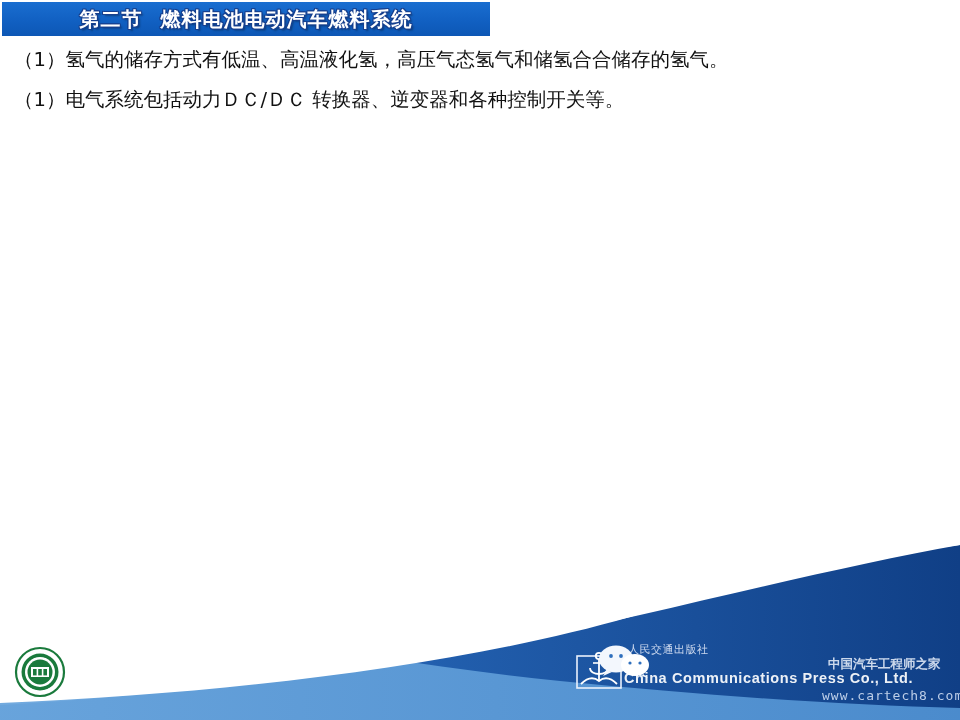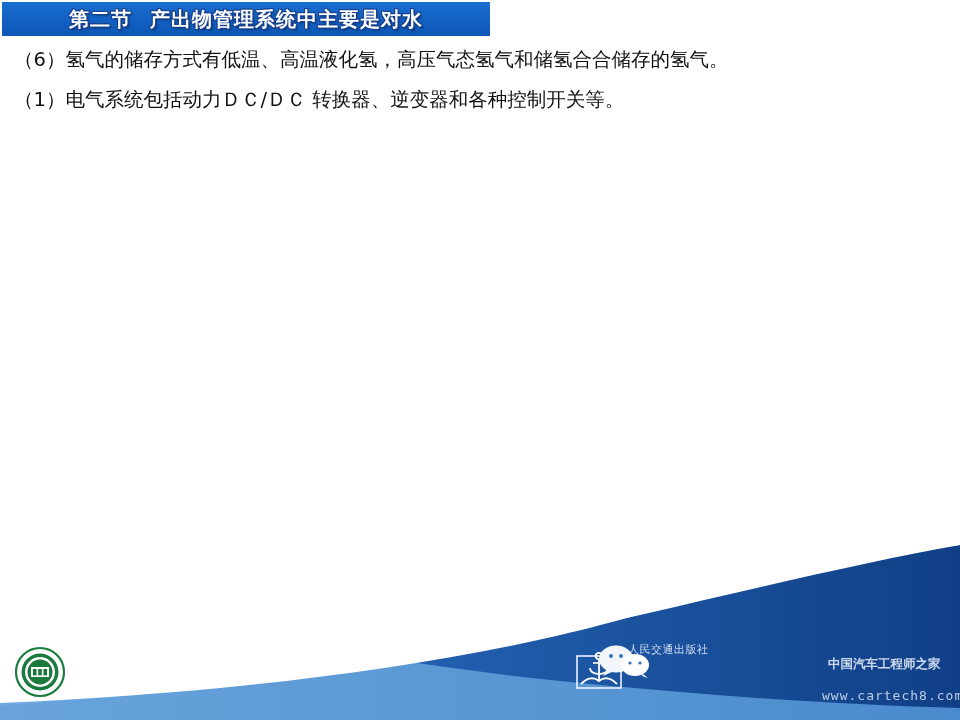"产出物管理系统中主要是对水" span { text: 产出物管理系统中主要是对水 -> 燃料电池电动汽车燃料系统 }
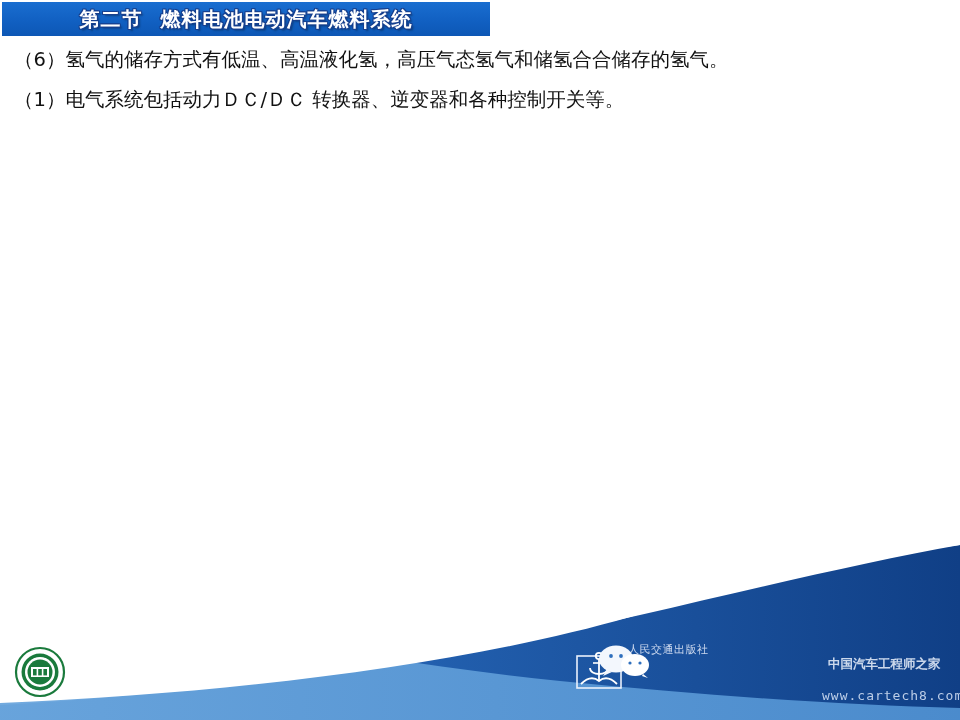"（6）氢气的储存方式有低温、高温液化氢，高压气态氢气和储氢合合储存的氢气。" p { text: 6 -> 1 }
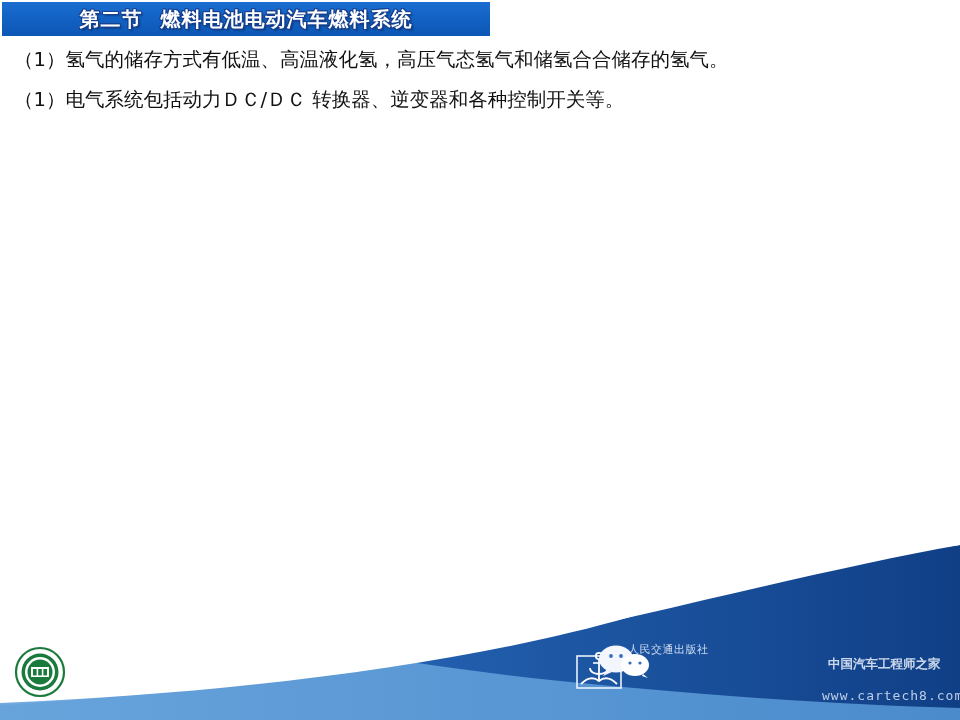"China Communications Press Co., Ltd." div.pub-en { html: none -> <div>China Communications Press Co., Ltd.</div> }
